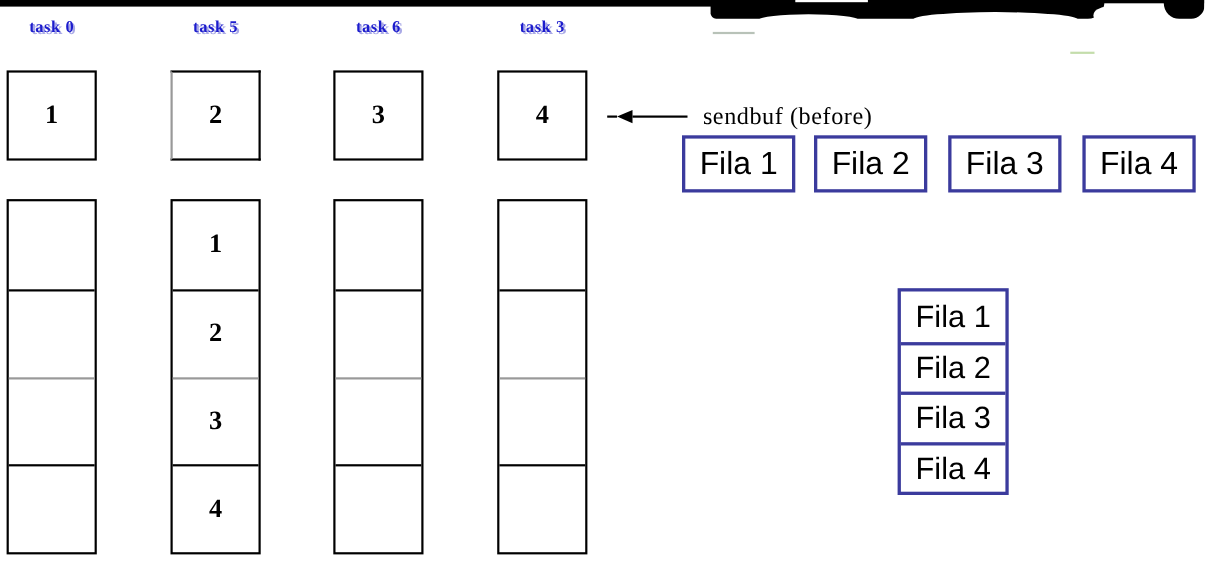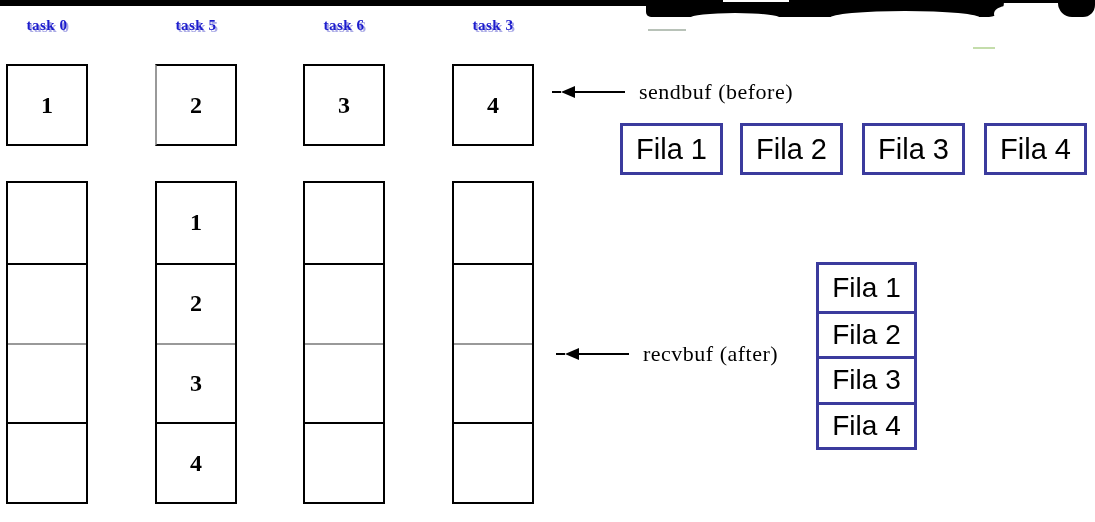"sendbuf (before)" div.annot { top: 80px -> 94px }
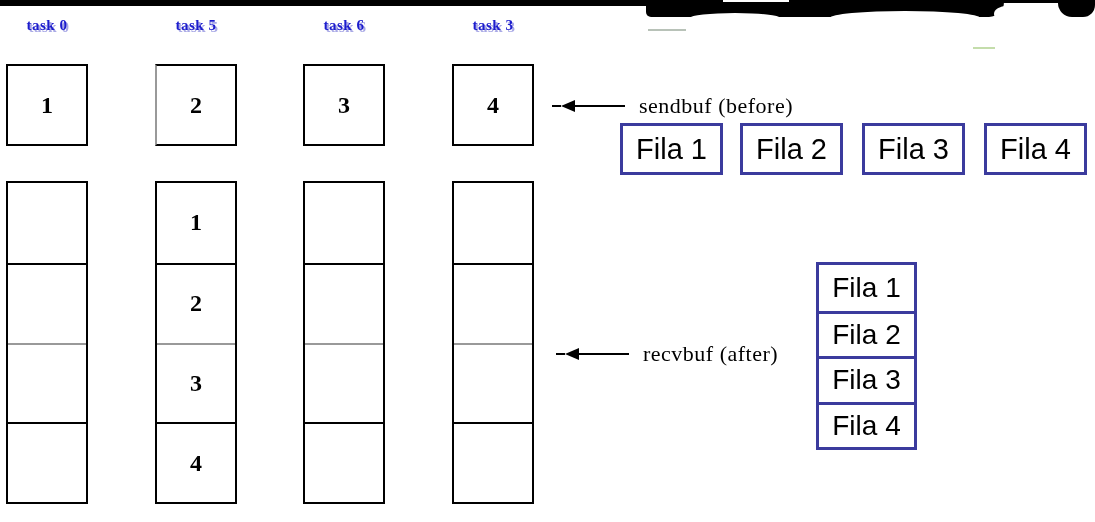"recvbuf (after)" div.annot { html: <div> <span></span> <span></span> <span></span> <span>recvbuf (after)</span> </div> -> none }
